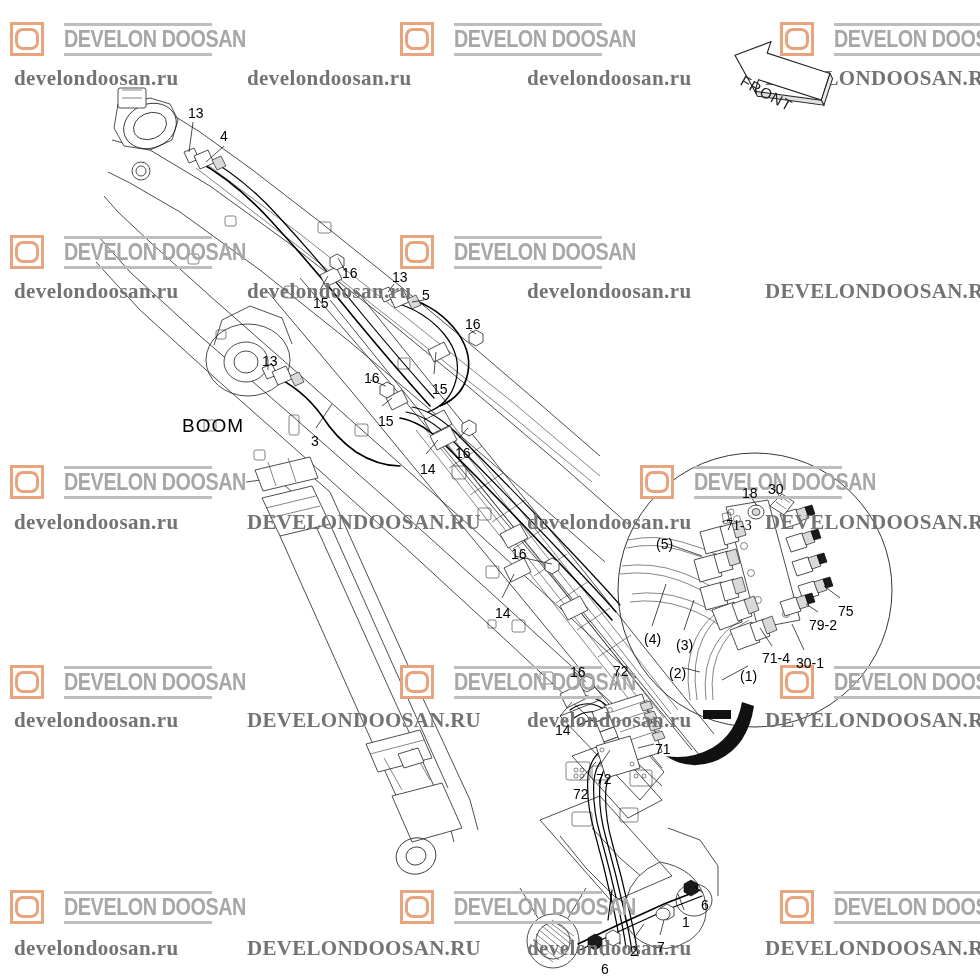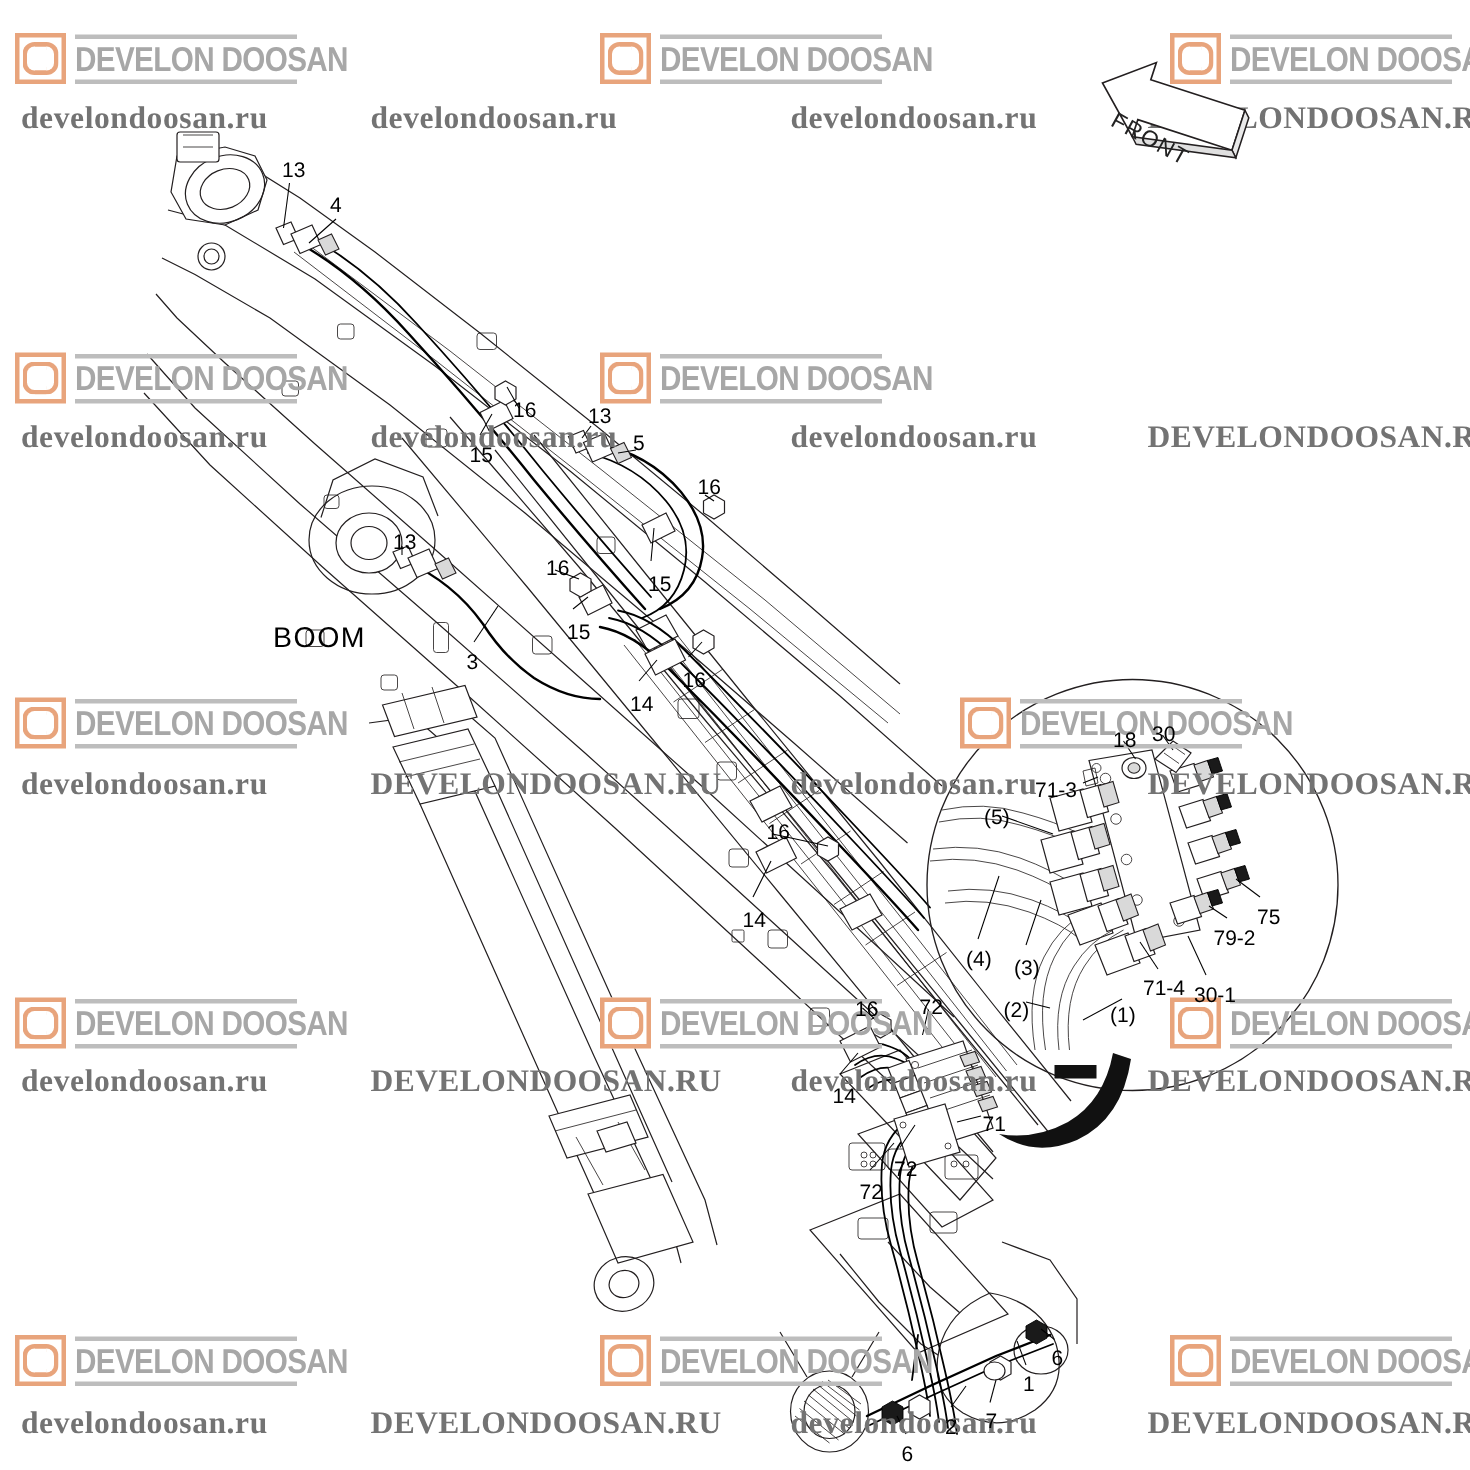"DEVELON DOOSAN" .wm-logo { gap: 6px -> 20px }
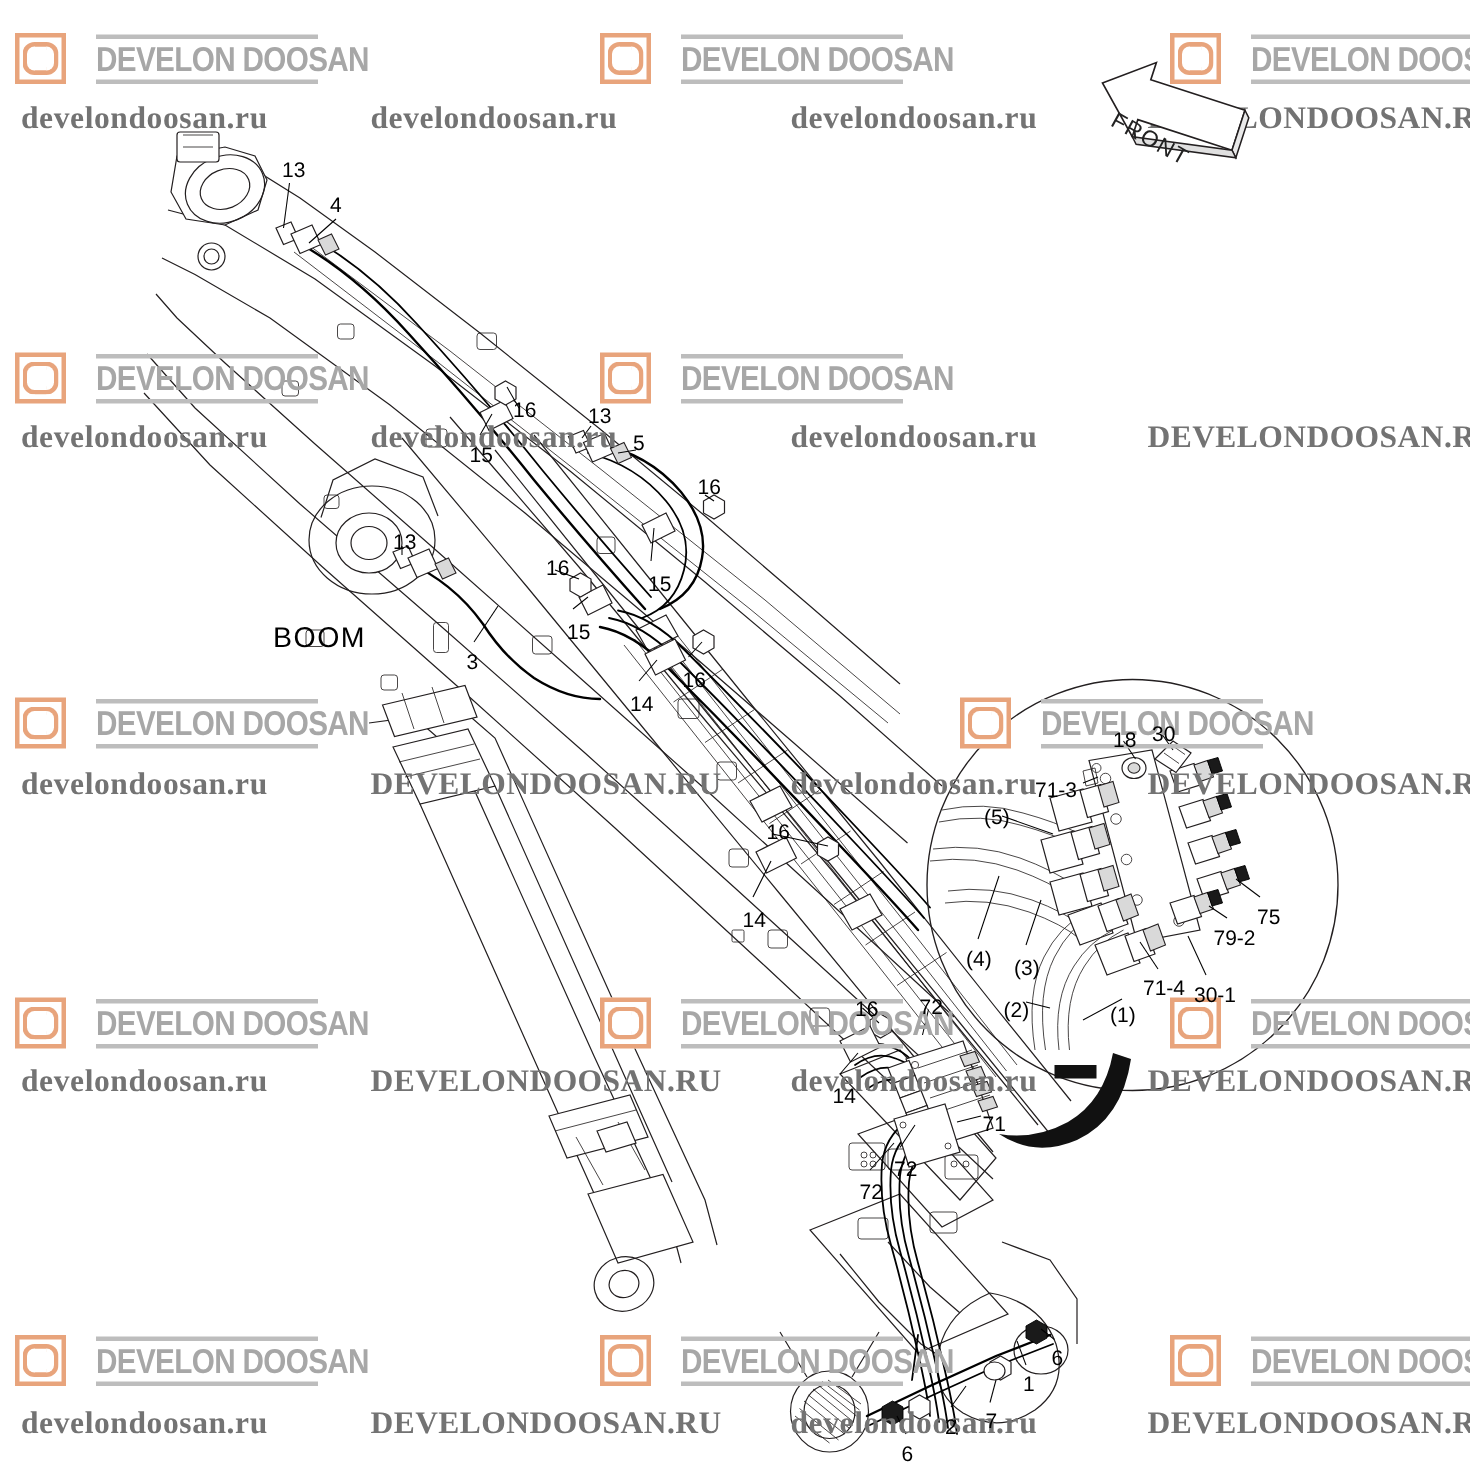"71-3" div.num { font-family: none -> Liberation Serif, serif; left: 690px -> 726px }
